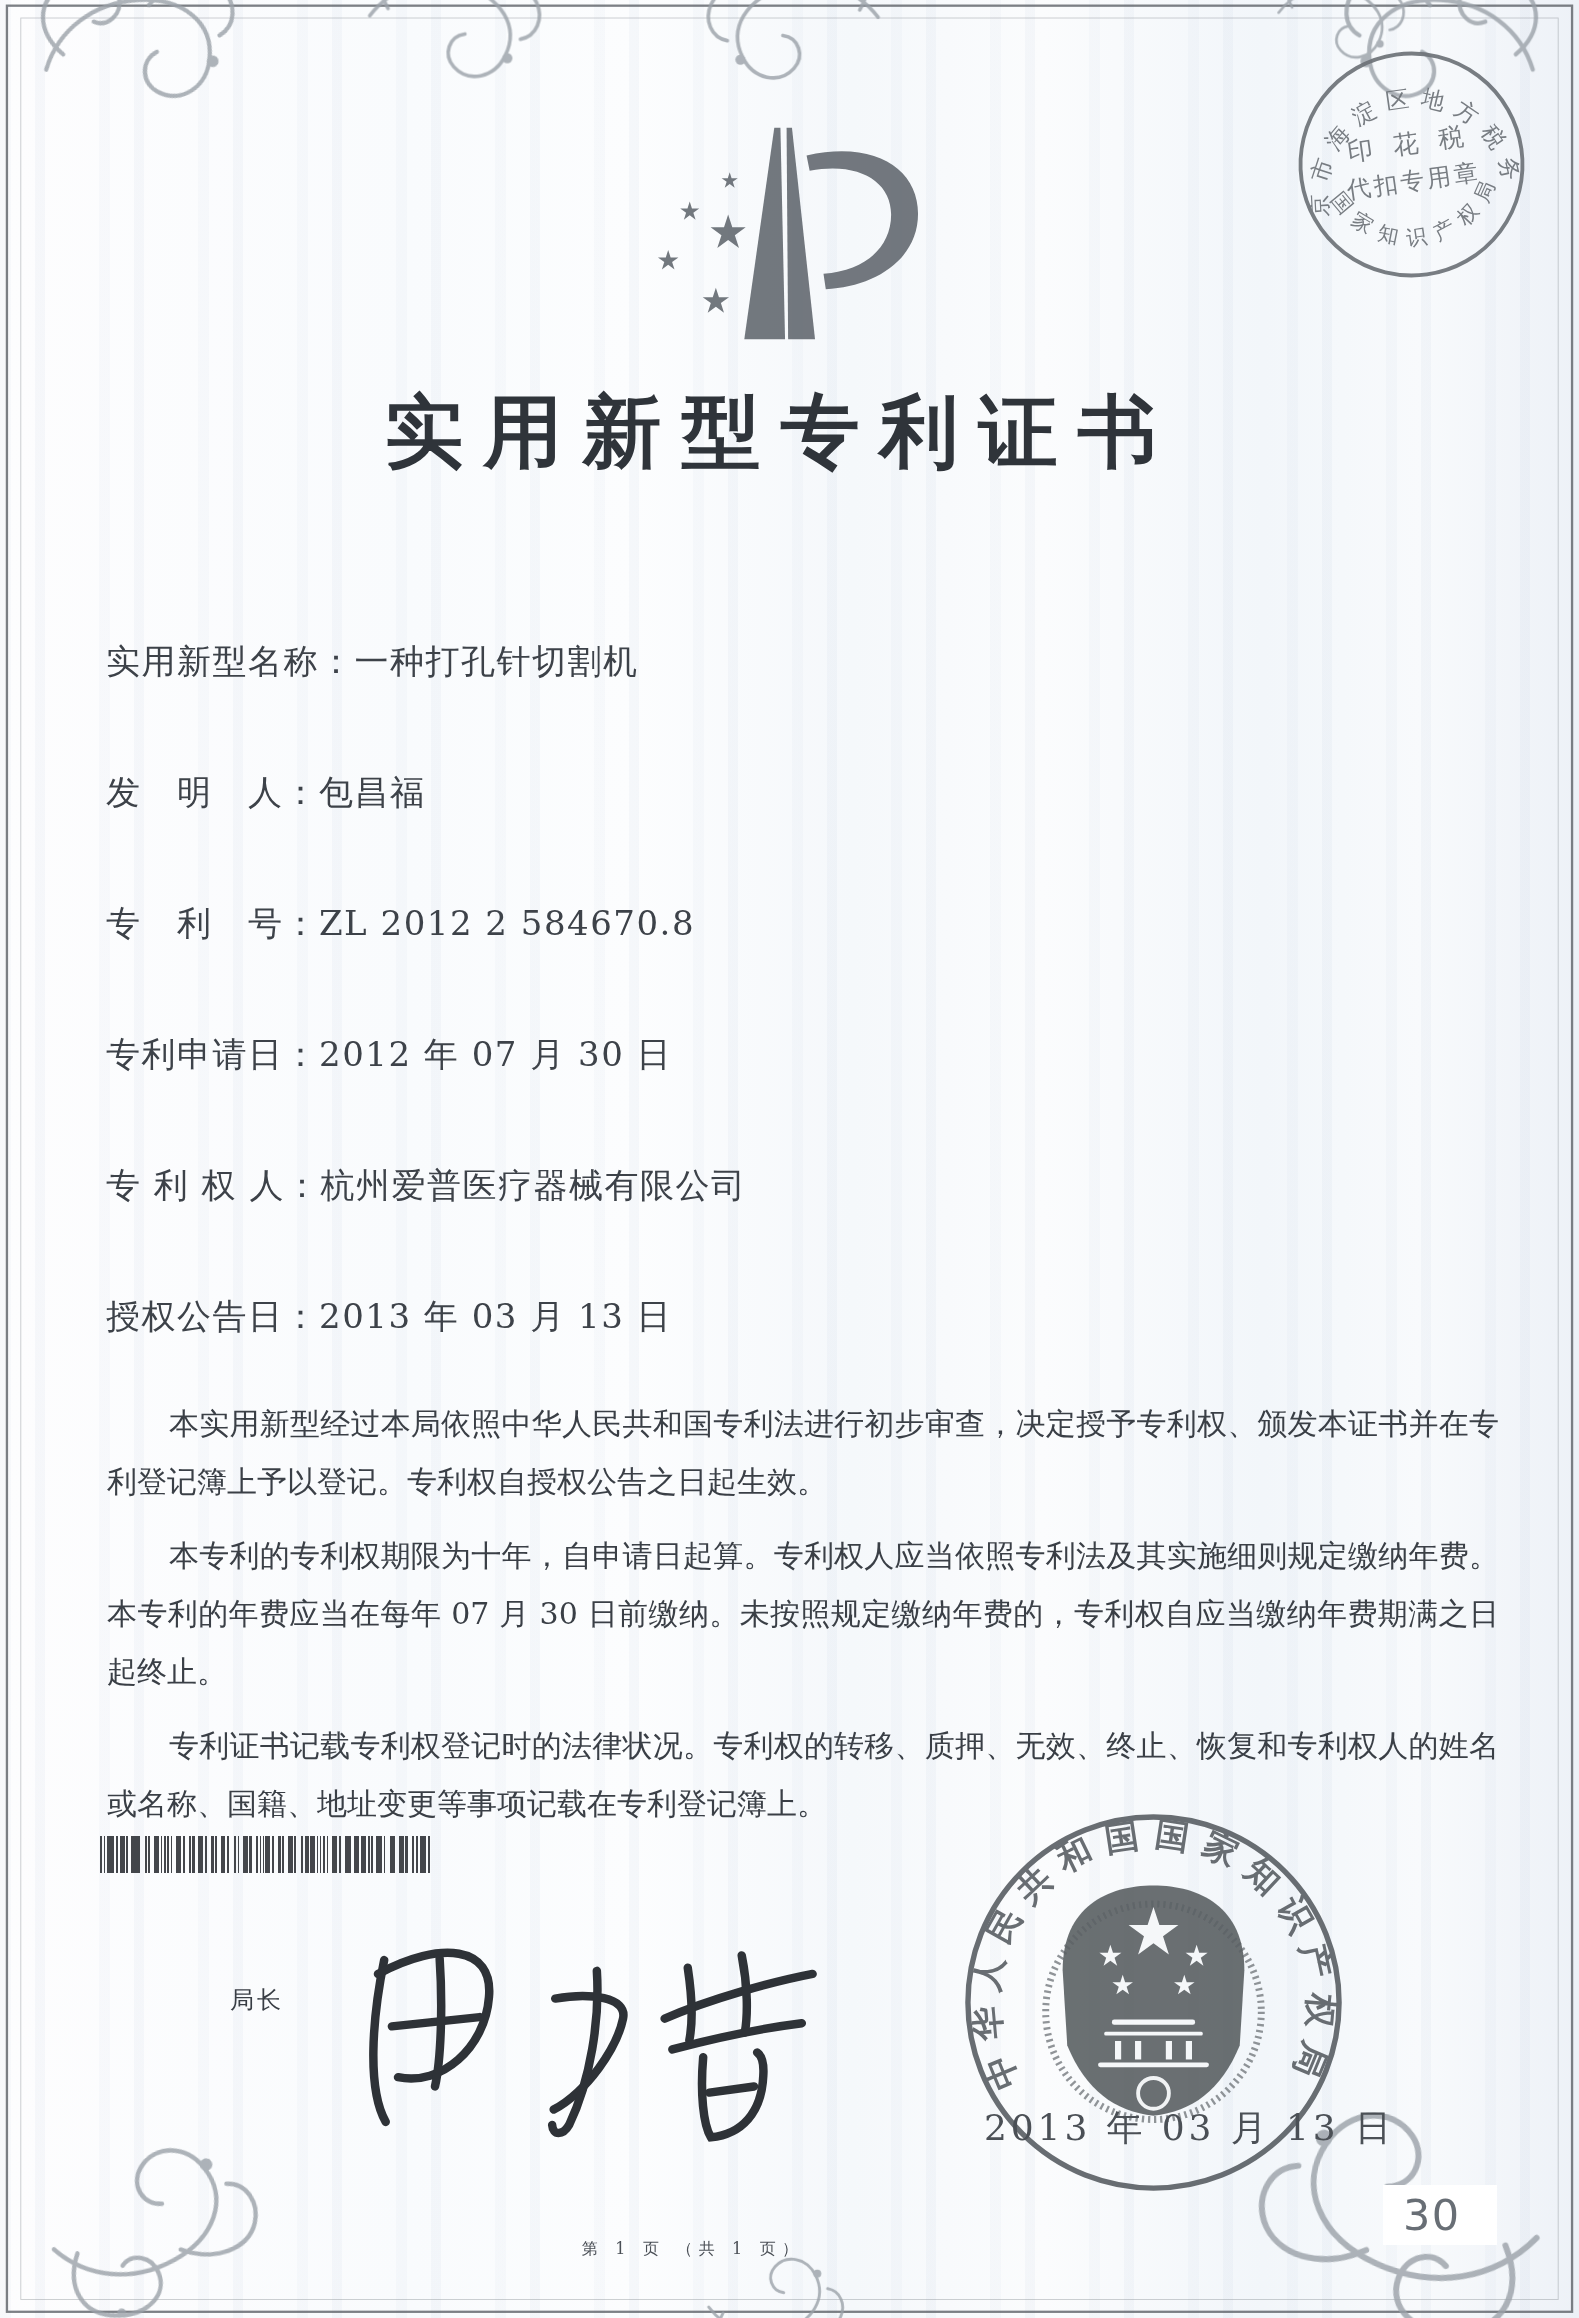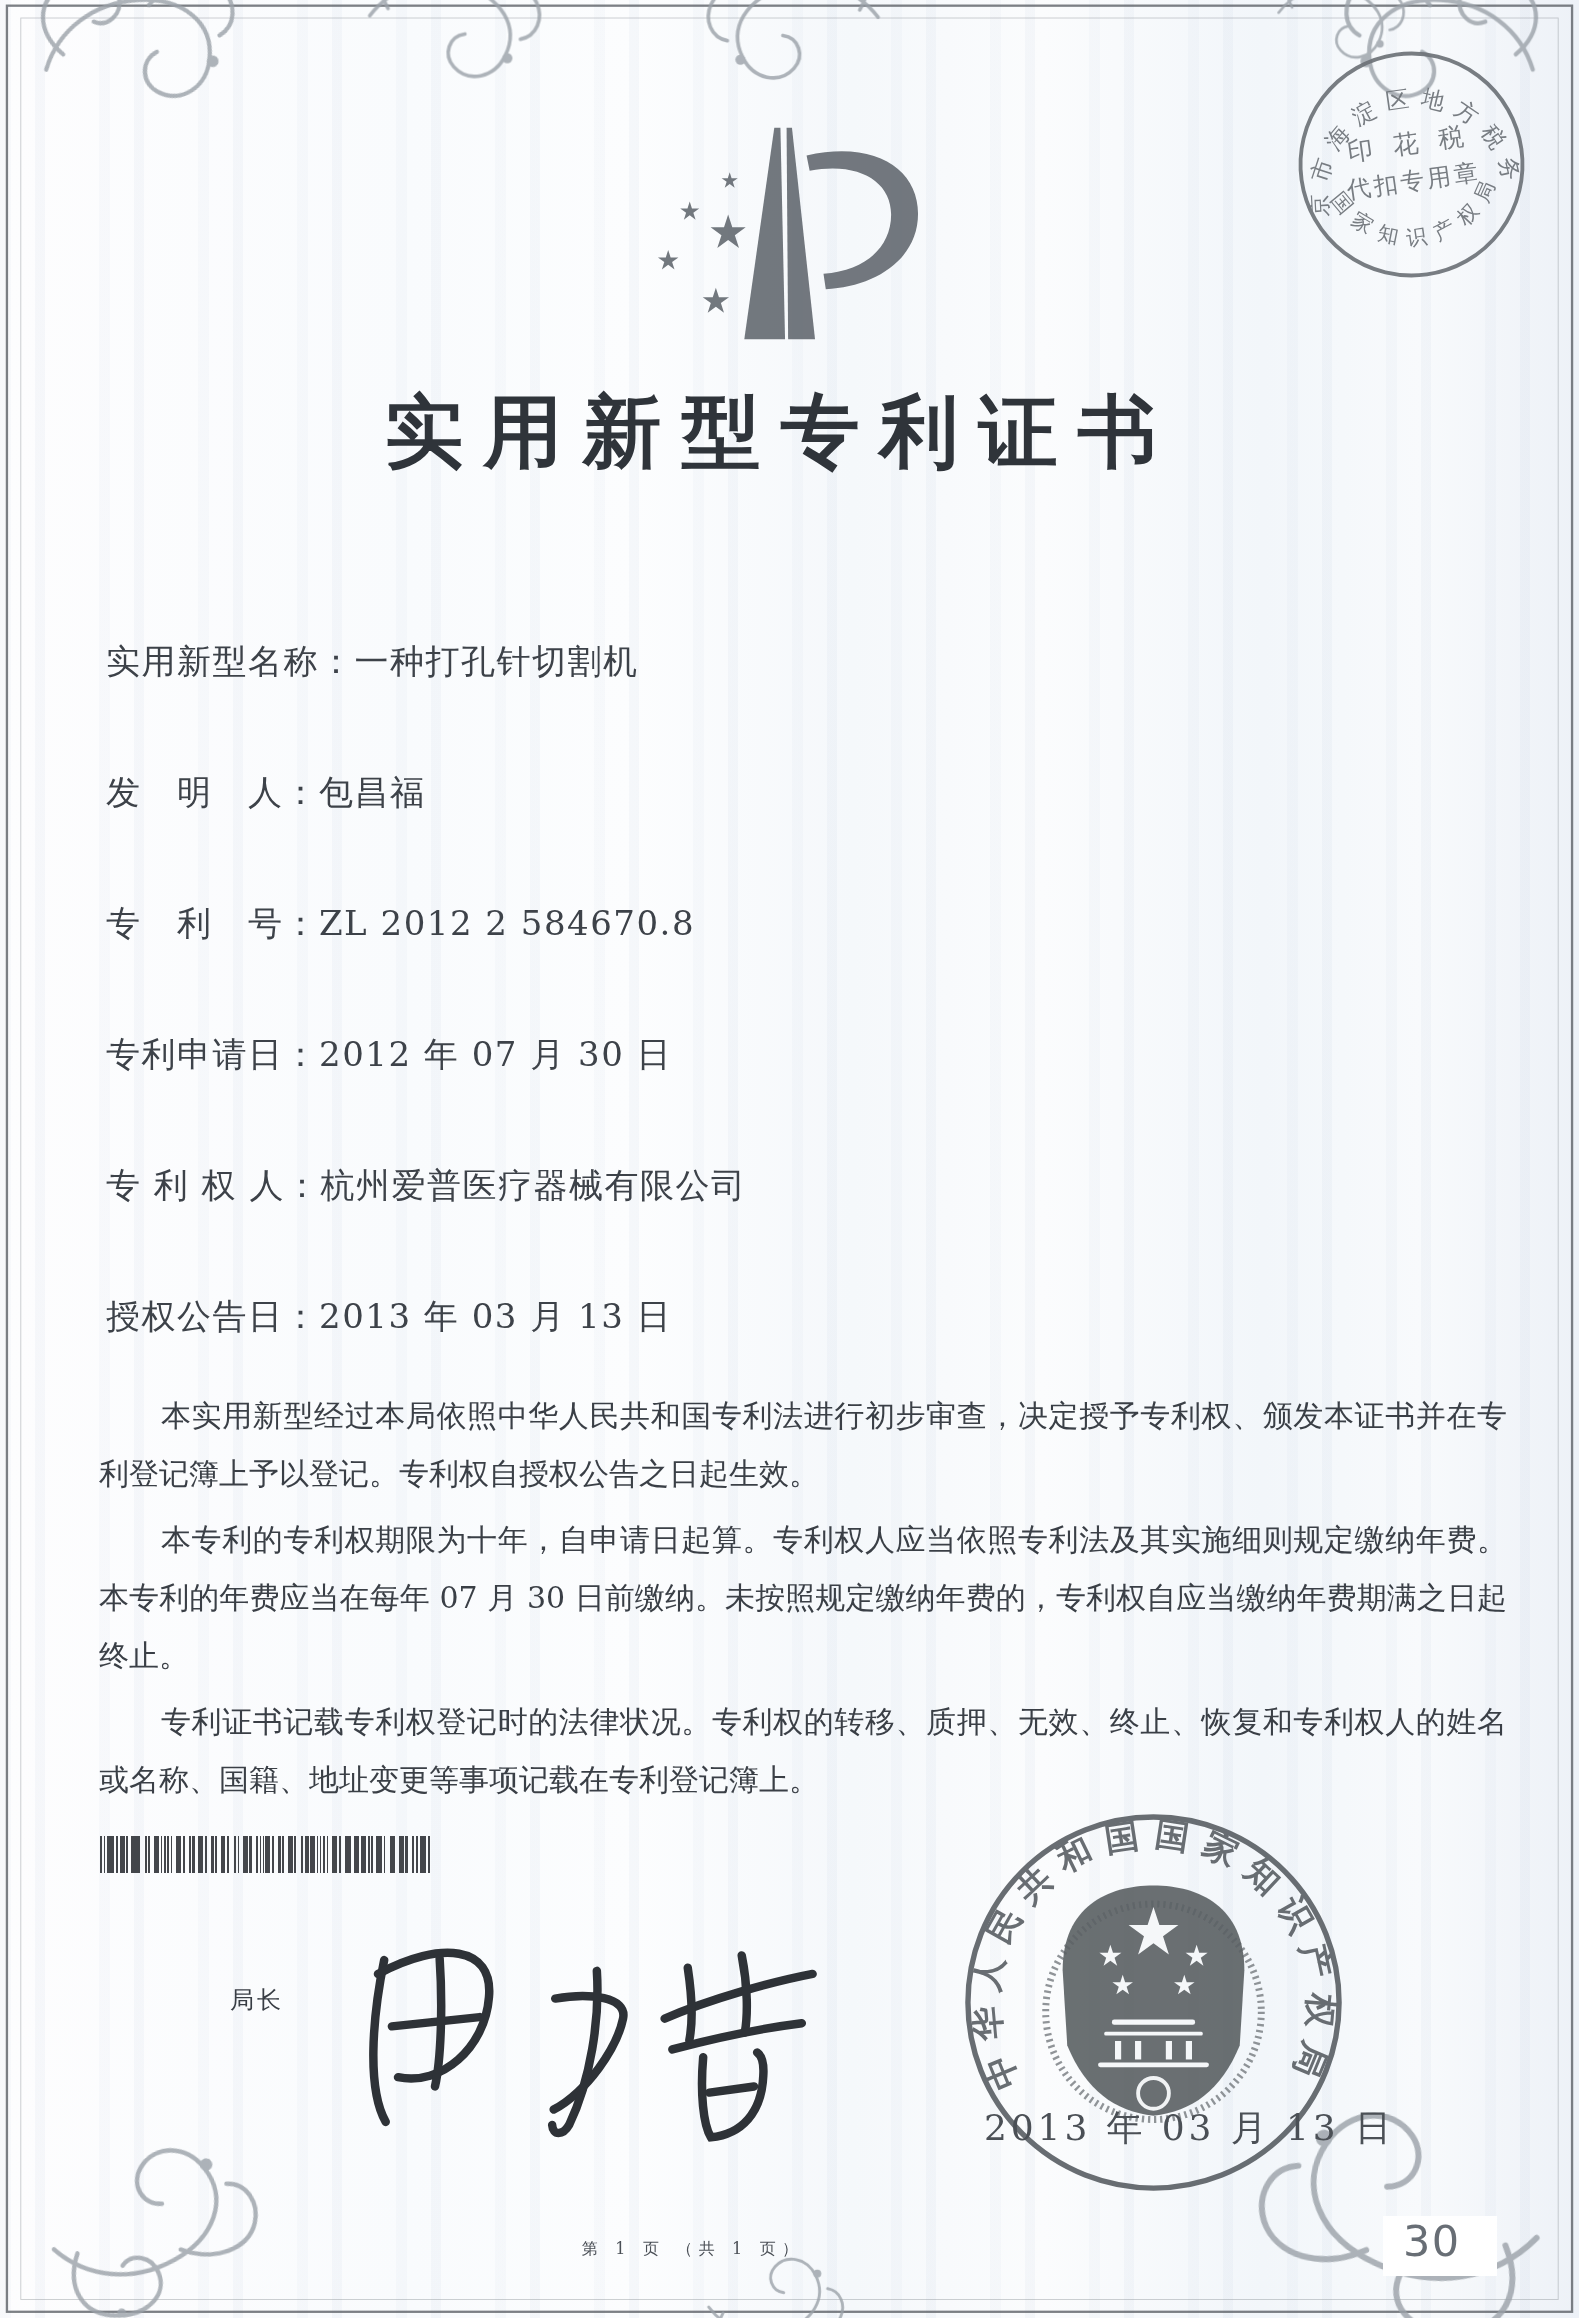"本实用新型经过本局依照中华人民共和国专利法进行初步审查，决定授予专利权、颁发本证" .paras p { margin: 8px -> 16px }
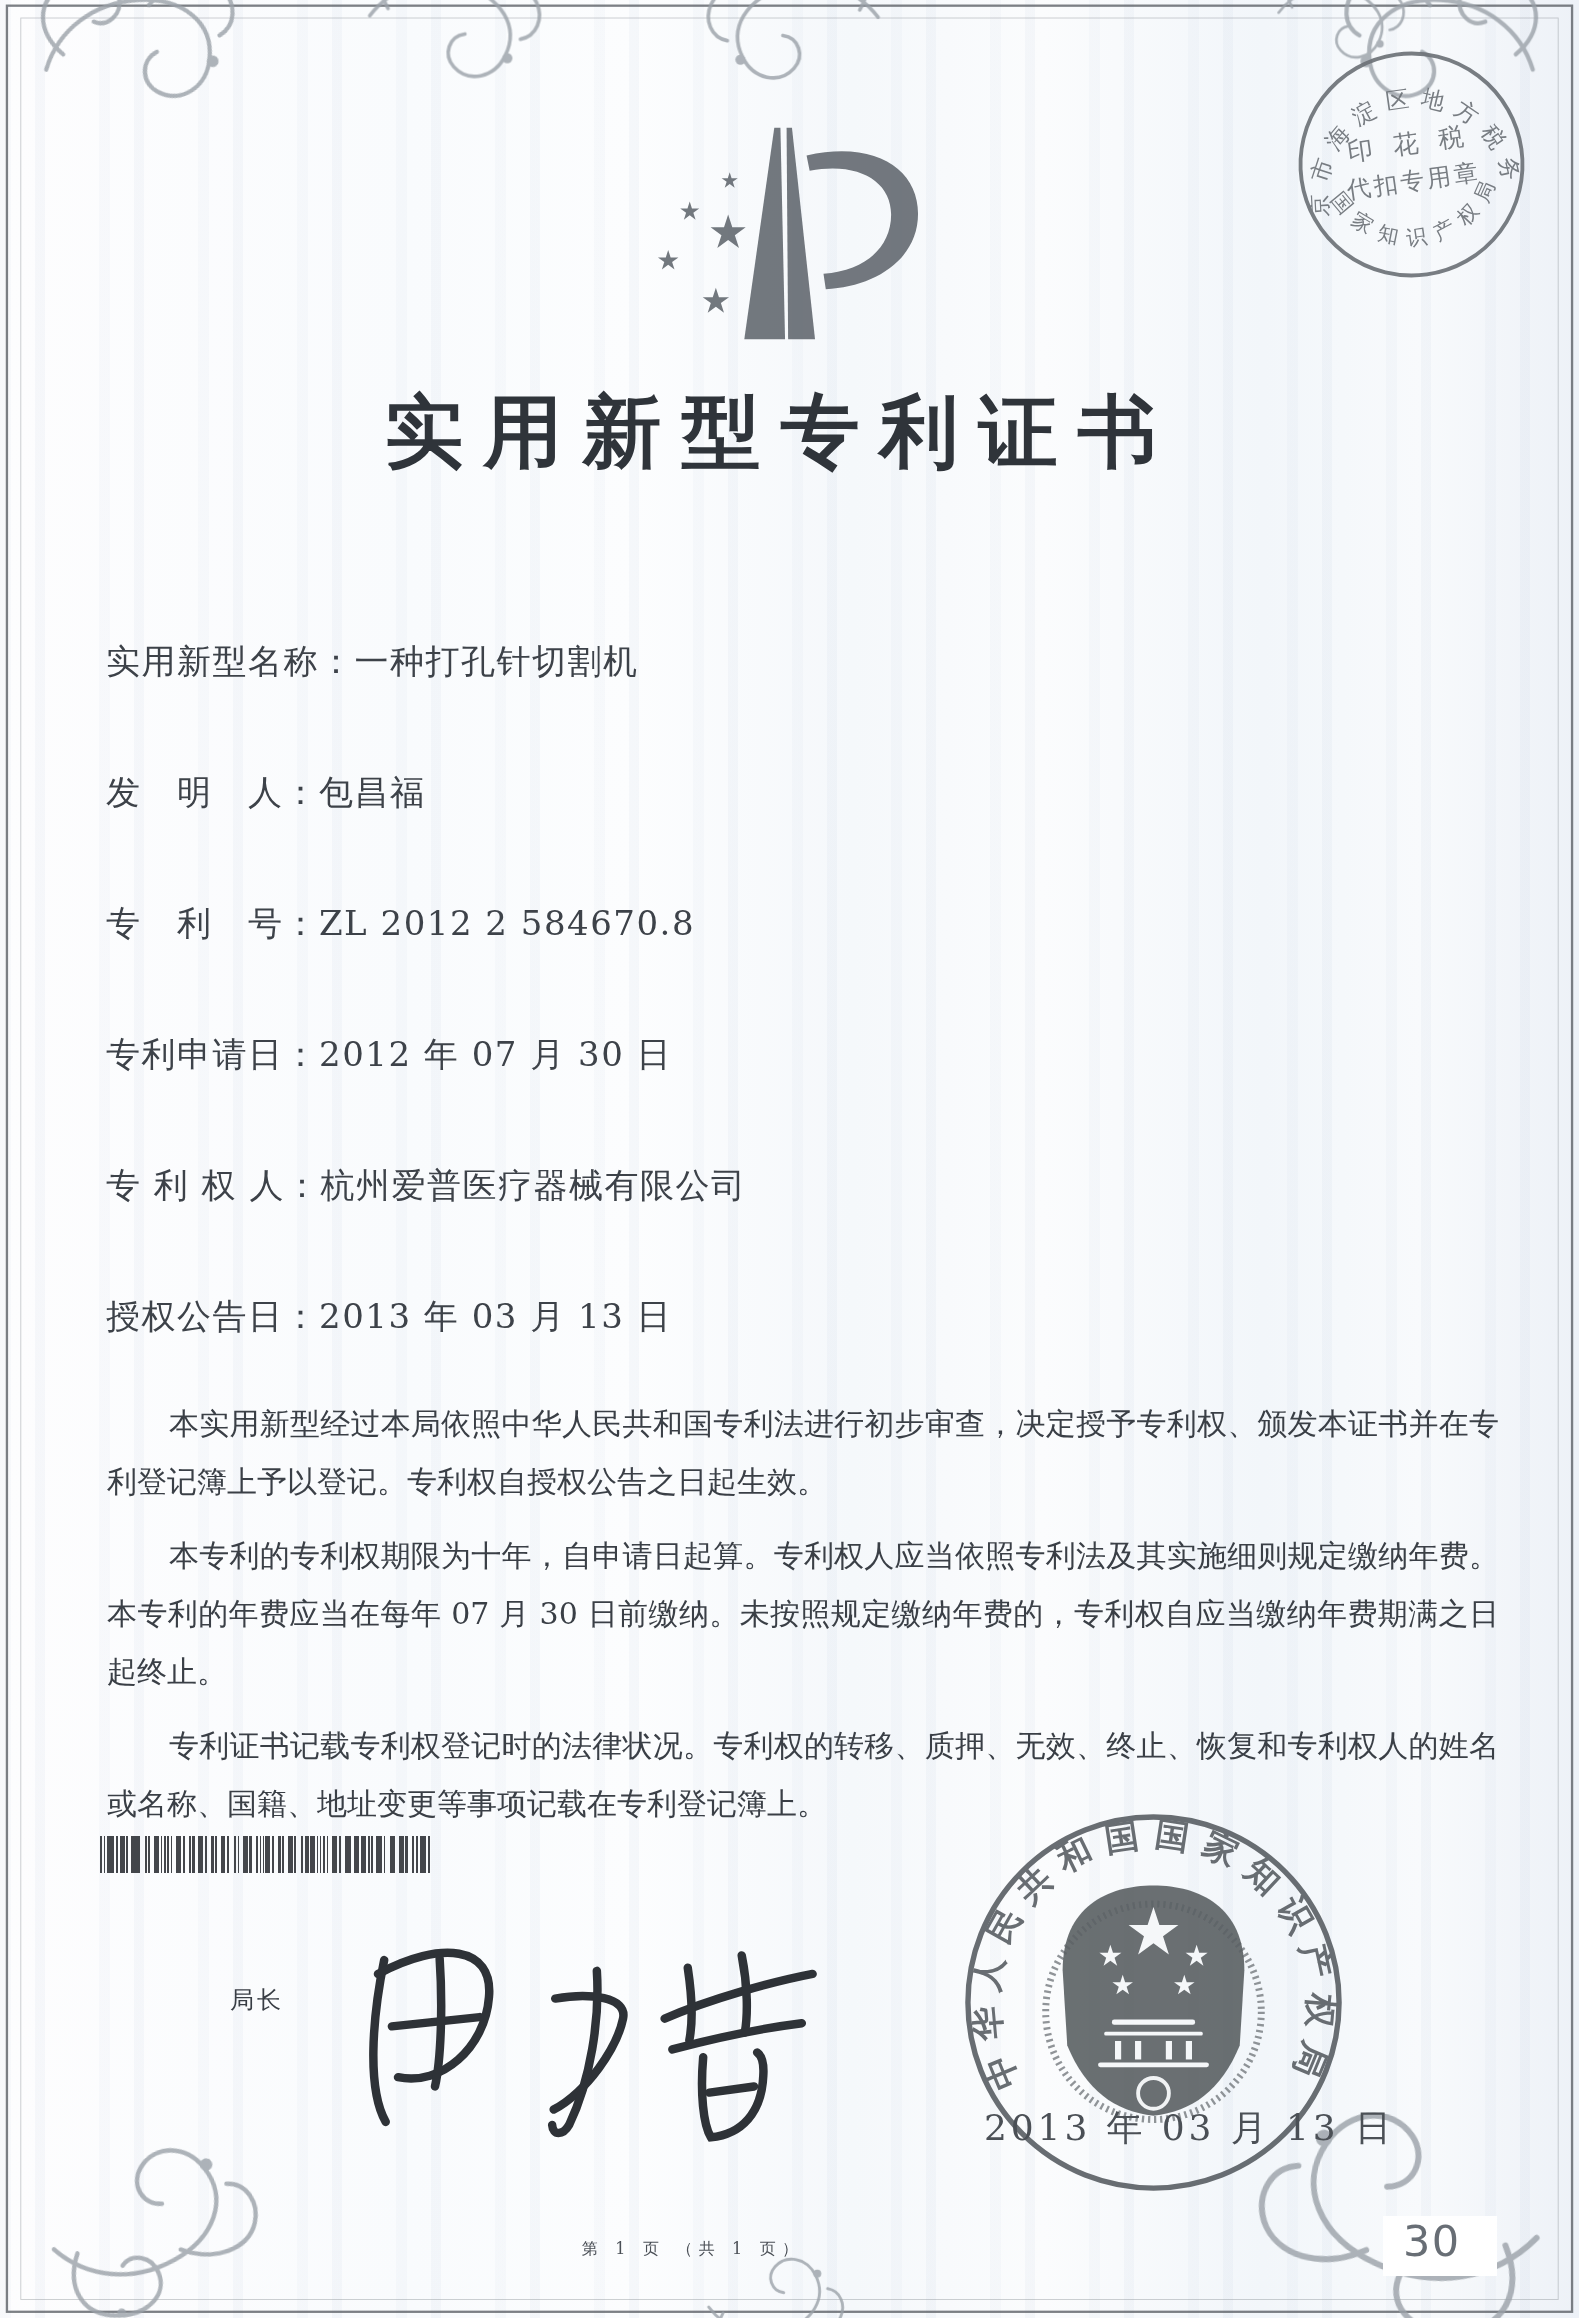"30" .corner-box { align-items: none -> center; margin-top: 31px -> none }
